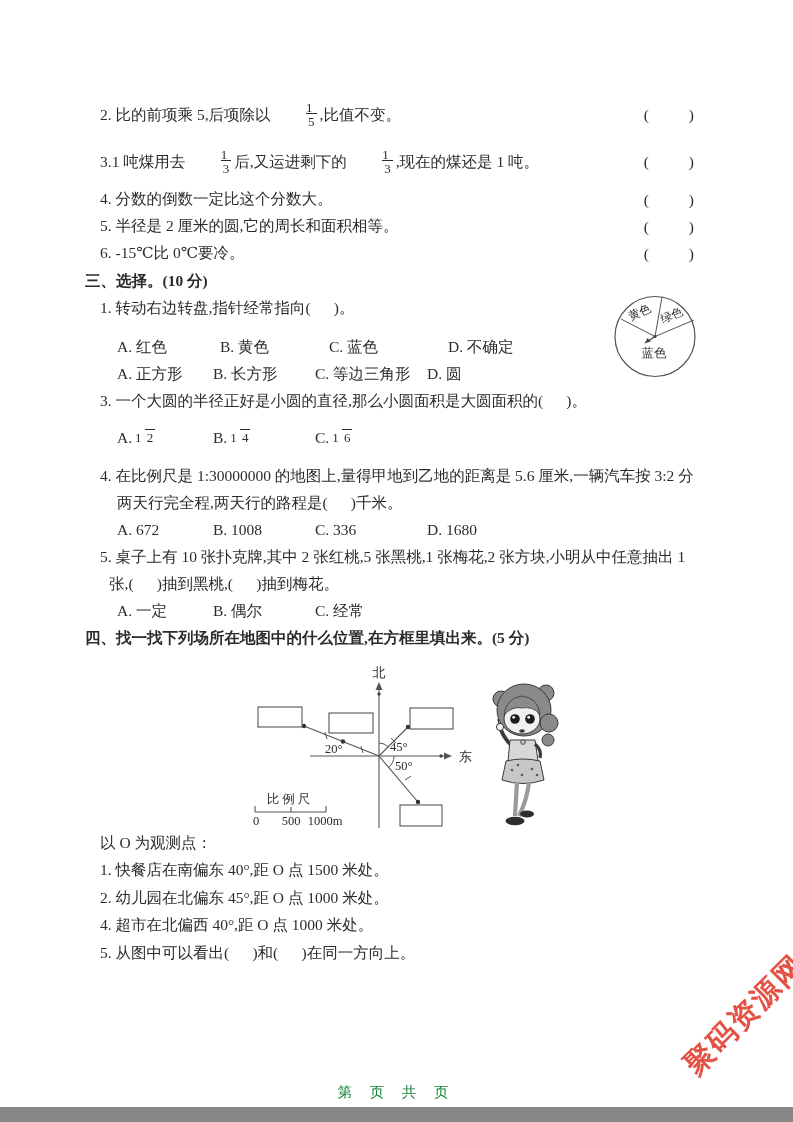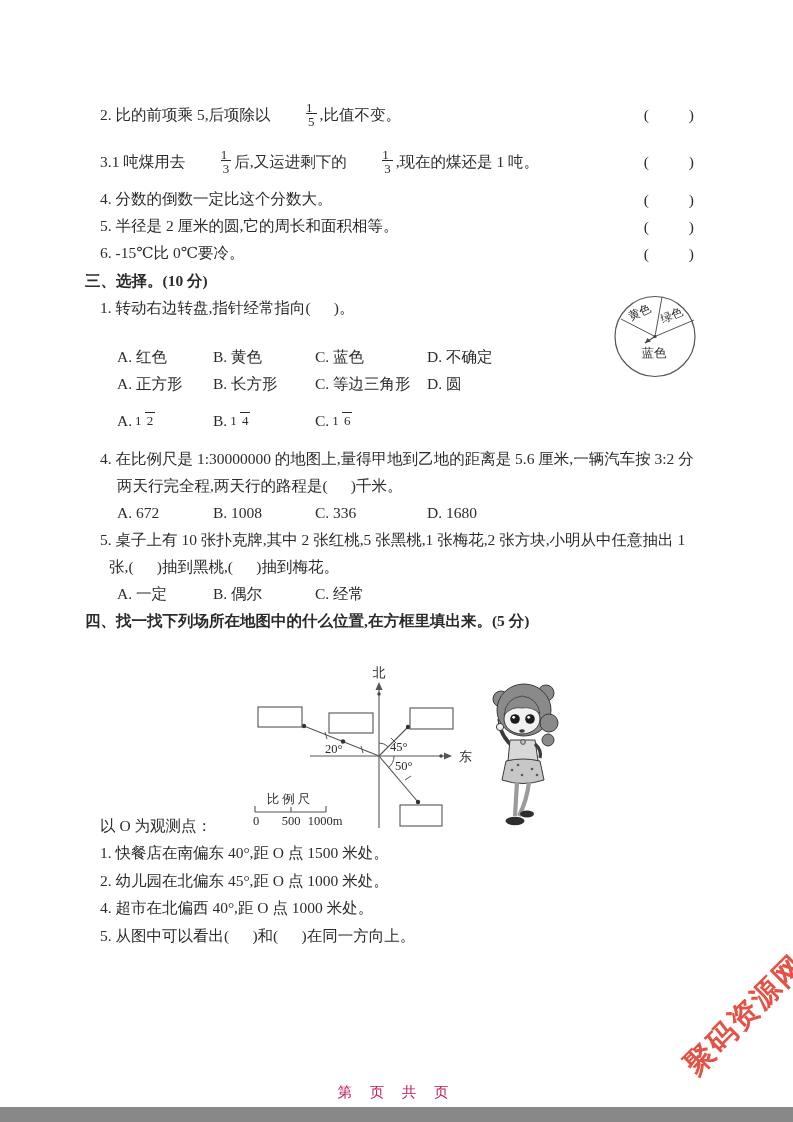"A. 红色" .mt10 { gap: none -> 7px; margin-top: 22px -> 12px }
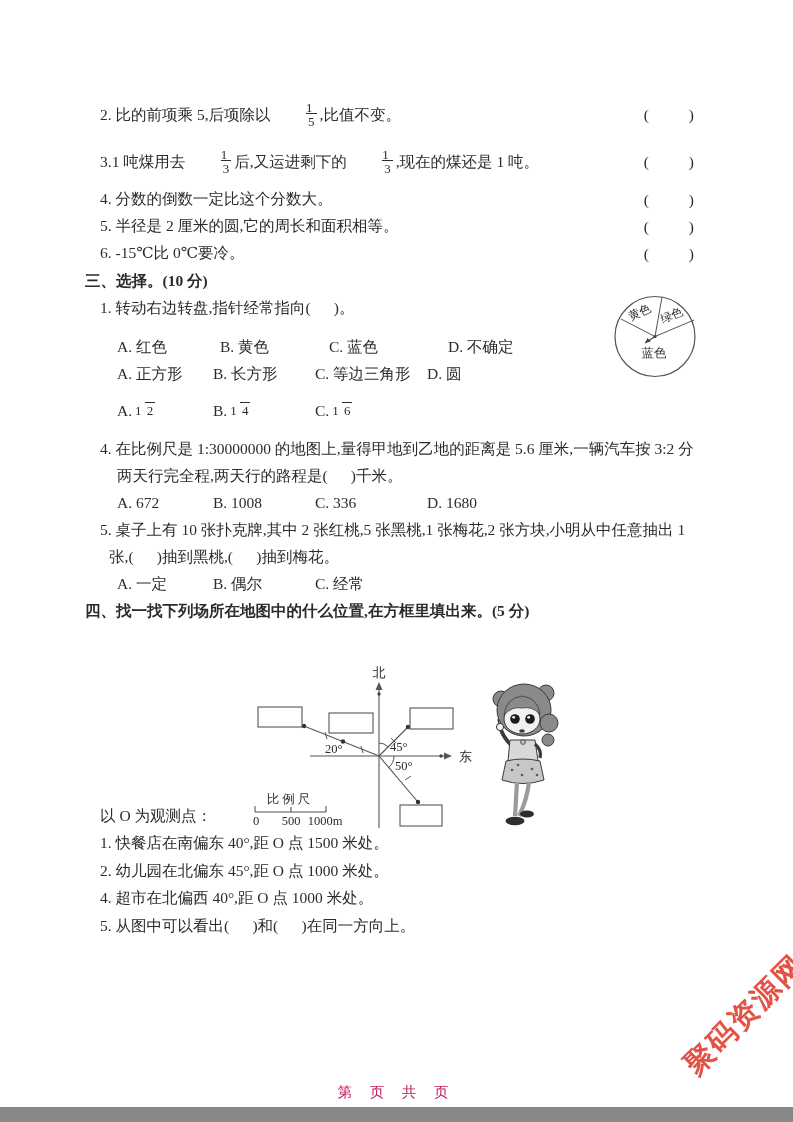"3. 一个大圆的半径正好是小圆的直径,那么小圆面积是大圆面积的( )。" div.line { html: none -> <div>3. 一个大圆的半径正好是小圆的直径,那么小圆面积是大圆面积的( )。</div> }
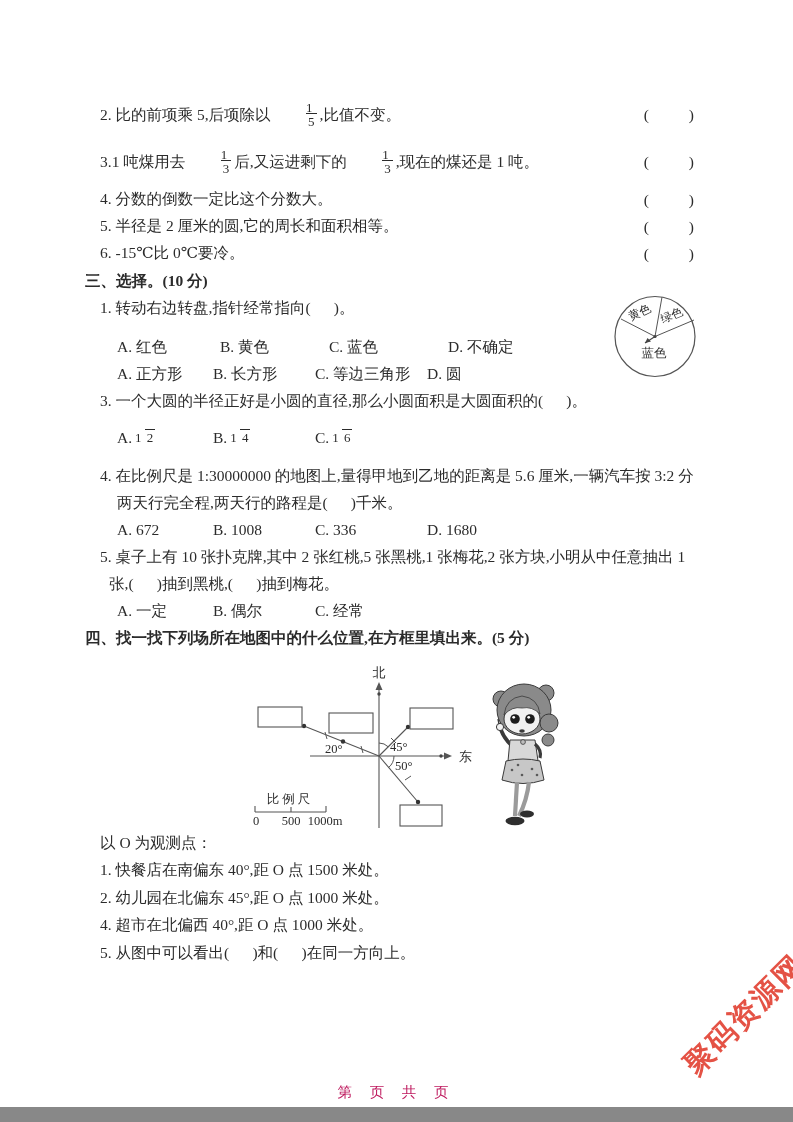"第 页 共 页" .footer { color: #be185d -> #15803d }
